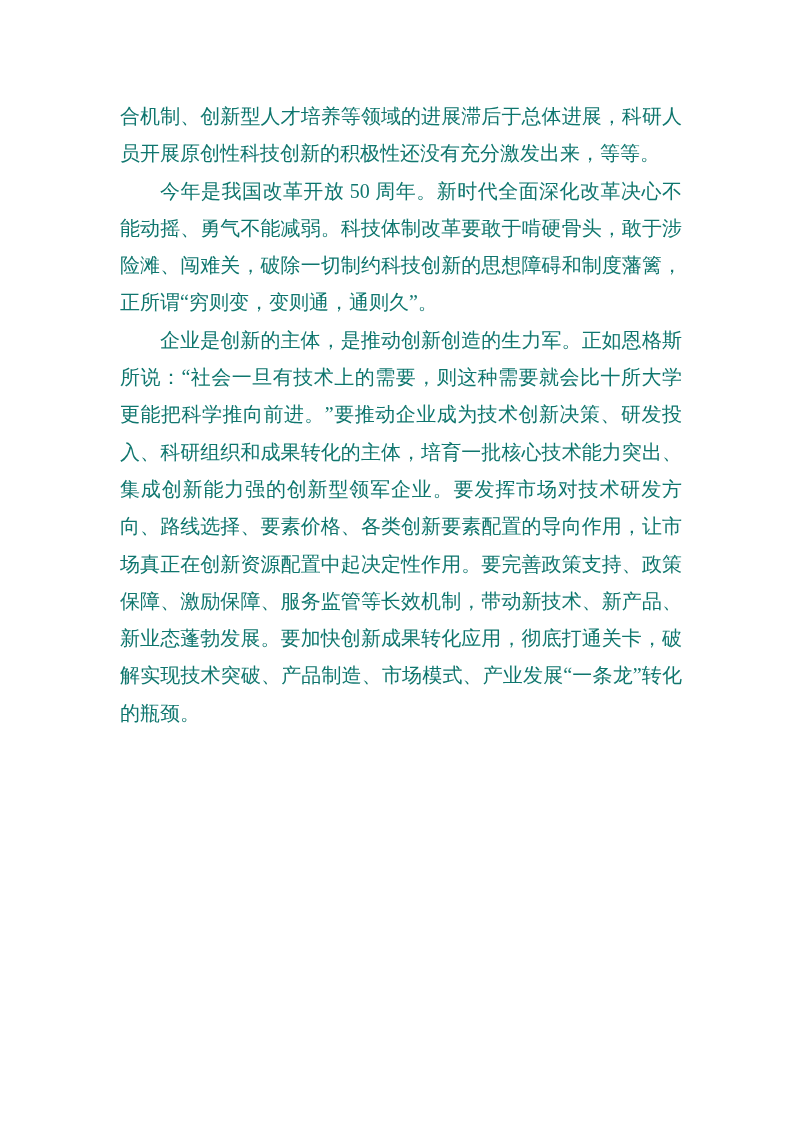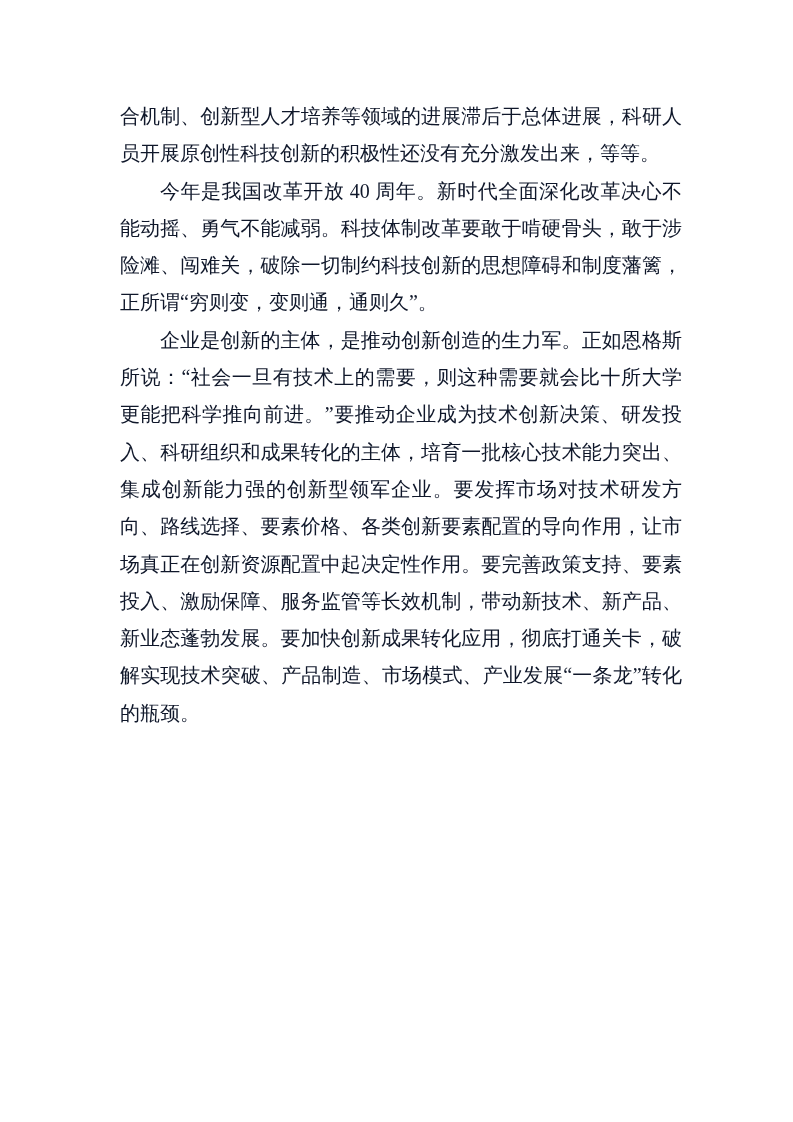"合机制、创新型人才培养等领域的进展滞后于总体进展，科研人员开展原创性科技创新的积" .content { color: #0f172a -> #0f766e }
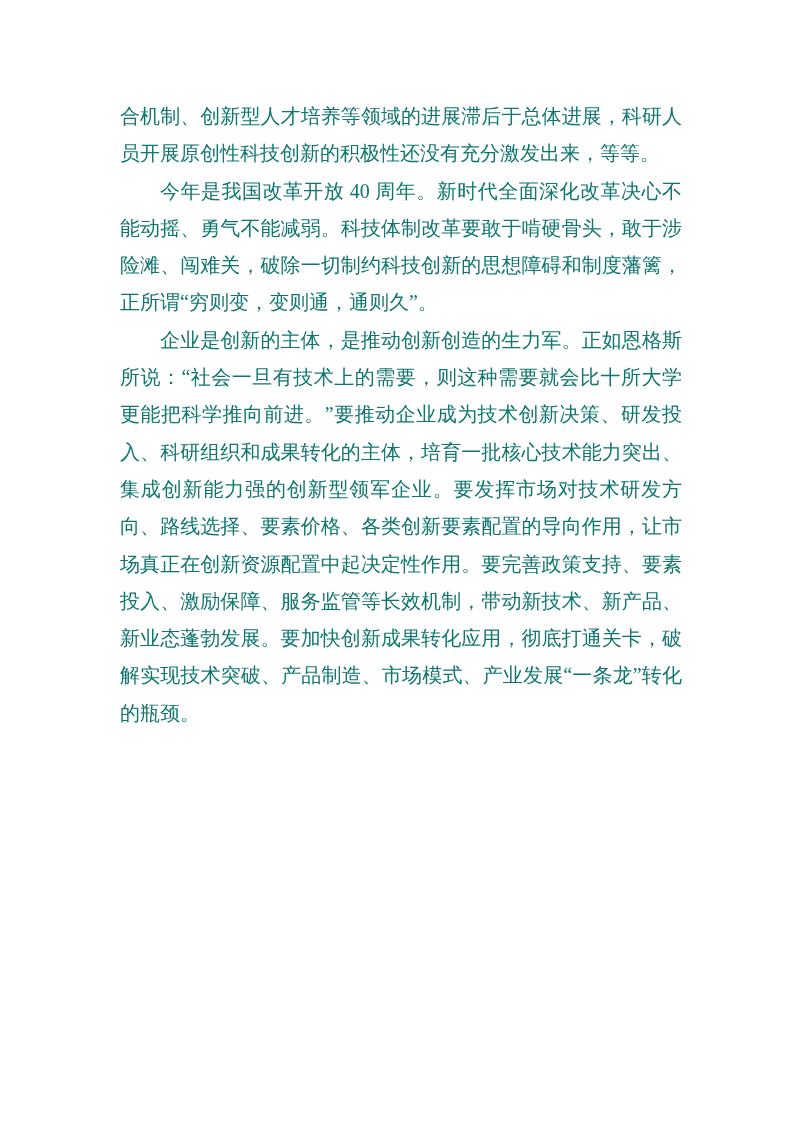"今年是我国改革开放 40" p.indent { text: 40 -> 50 }
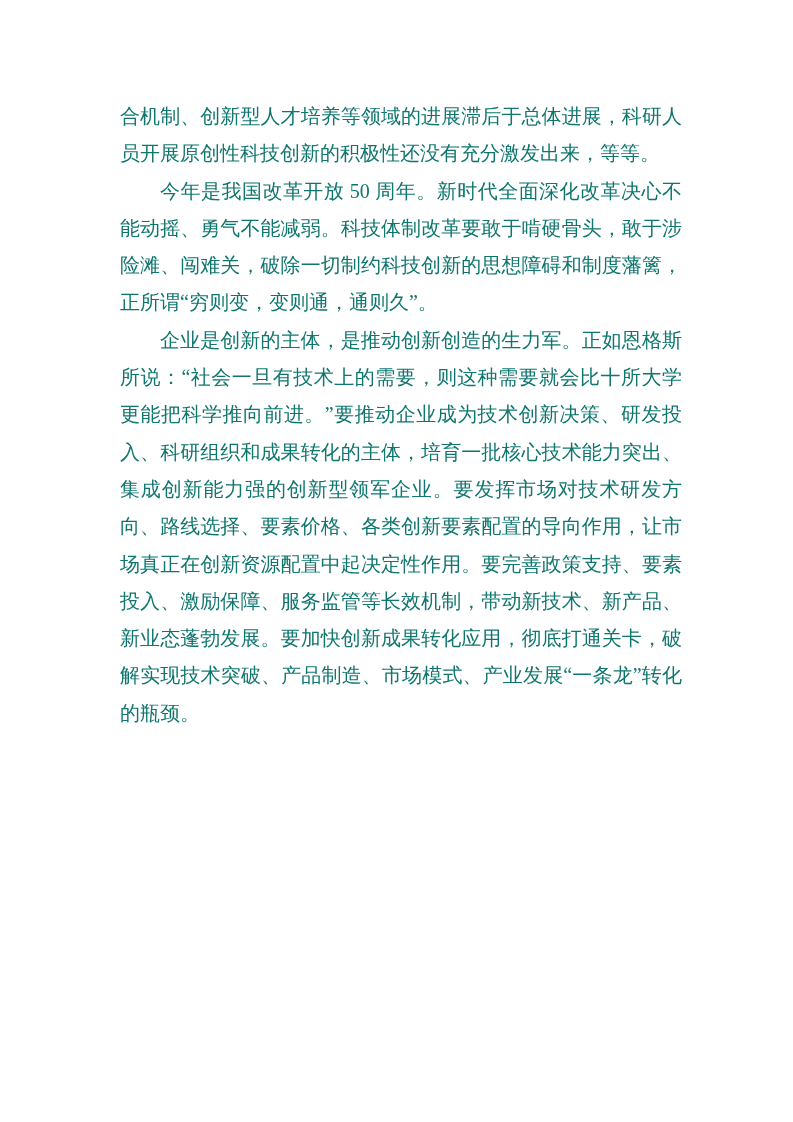"企业是创新的主体，是推动创新创造的生力军。正如恩格斯所说：“社会一旦有技术上的需" p.indent { text: 要素投入 -> 政策保障 }
